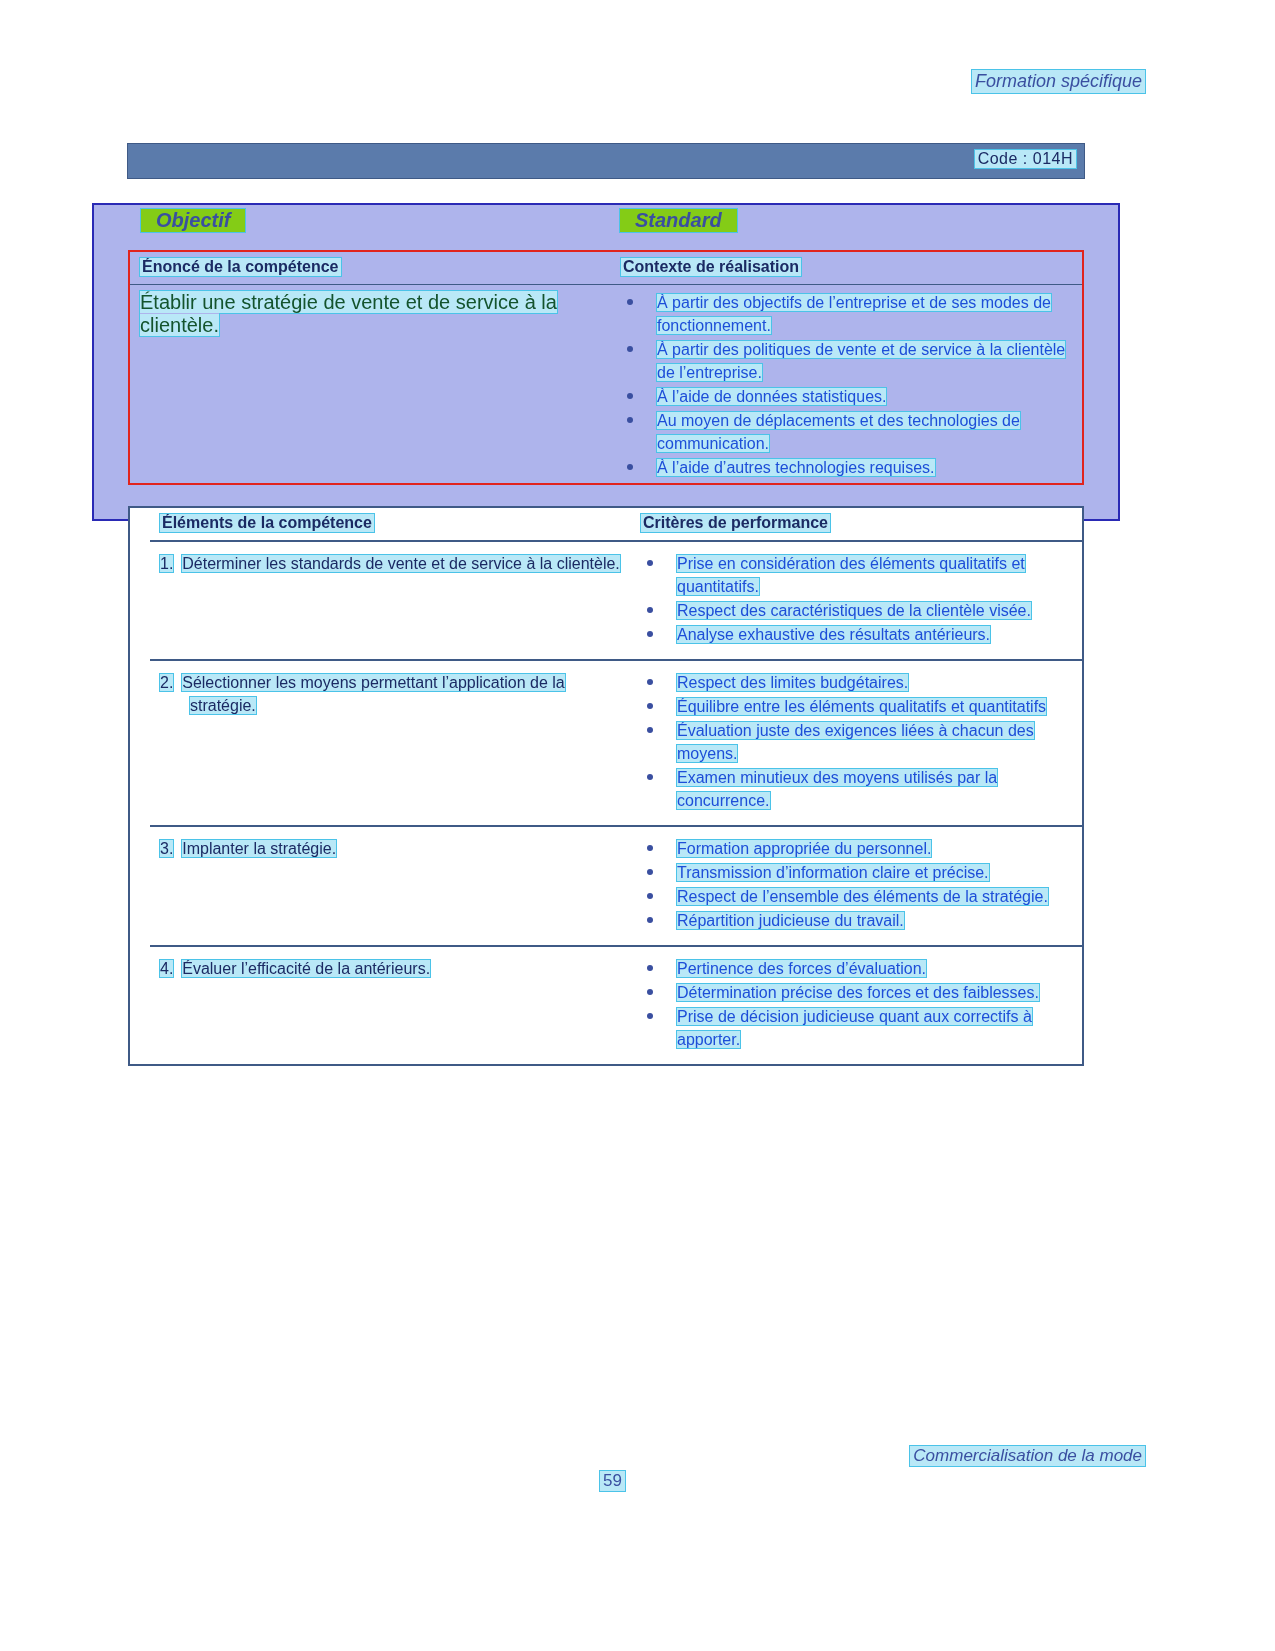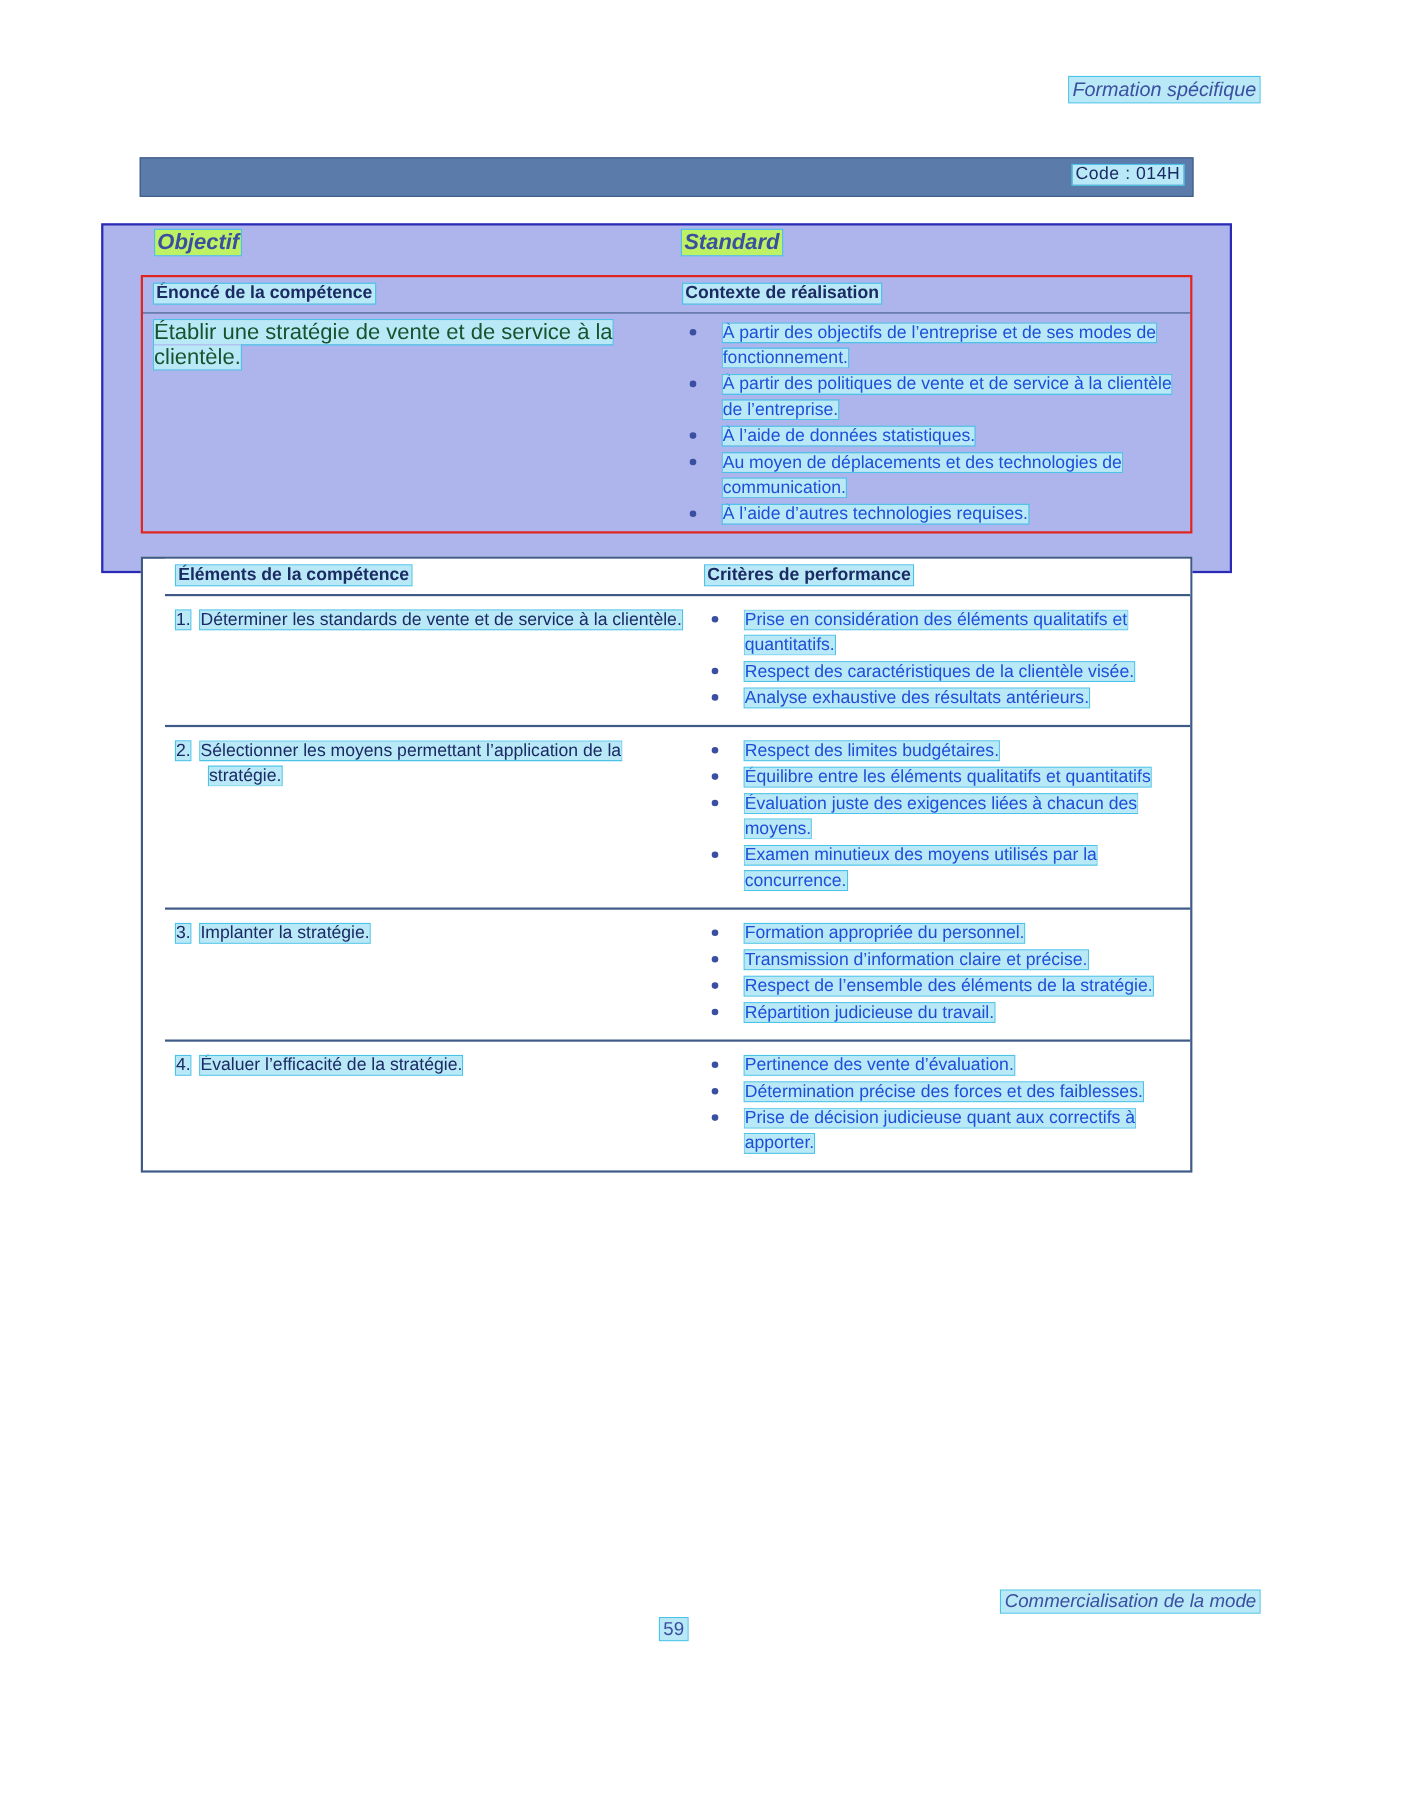"Objectif" .obj-label, .std-label { background: #bef264 -> #84cc16; padding: 0 2px -> 0 15px }
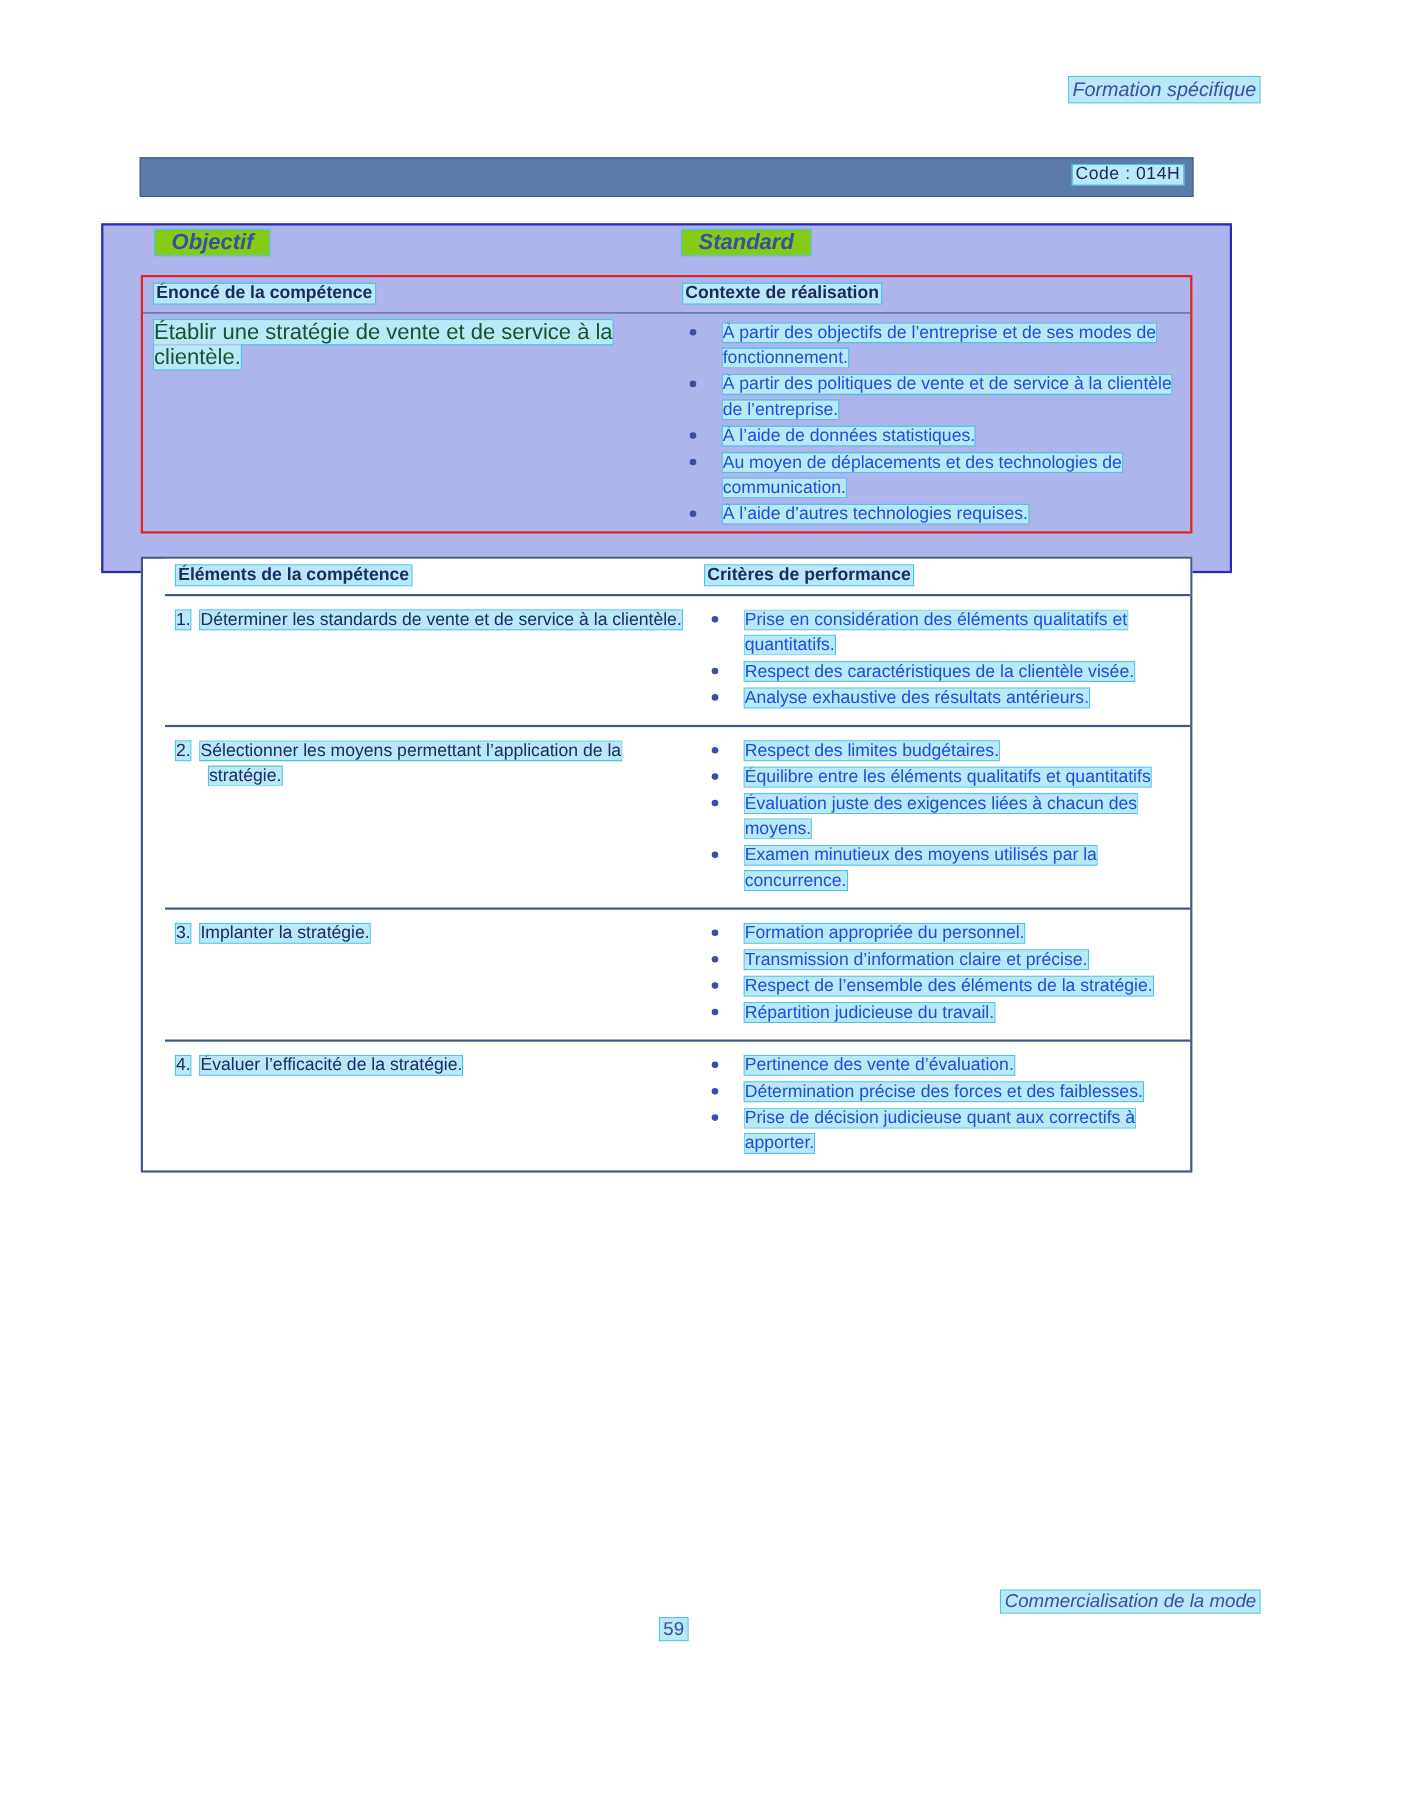"Évaluer l’efficacité de la stratégie." span.hl { text: stratégie -> antérieurs }
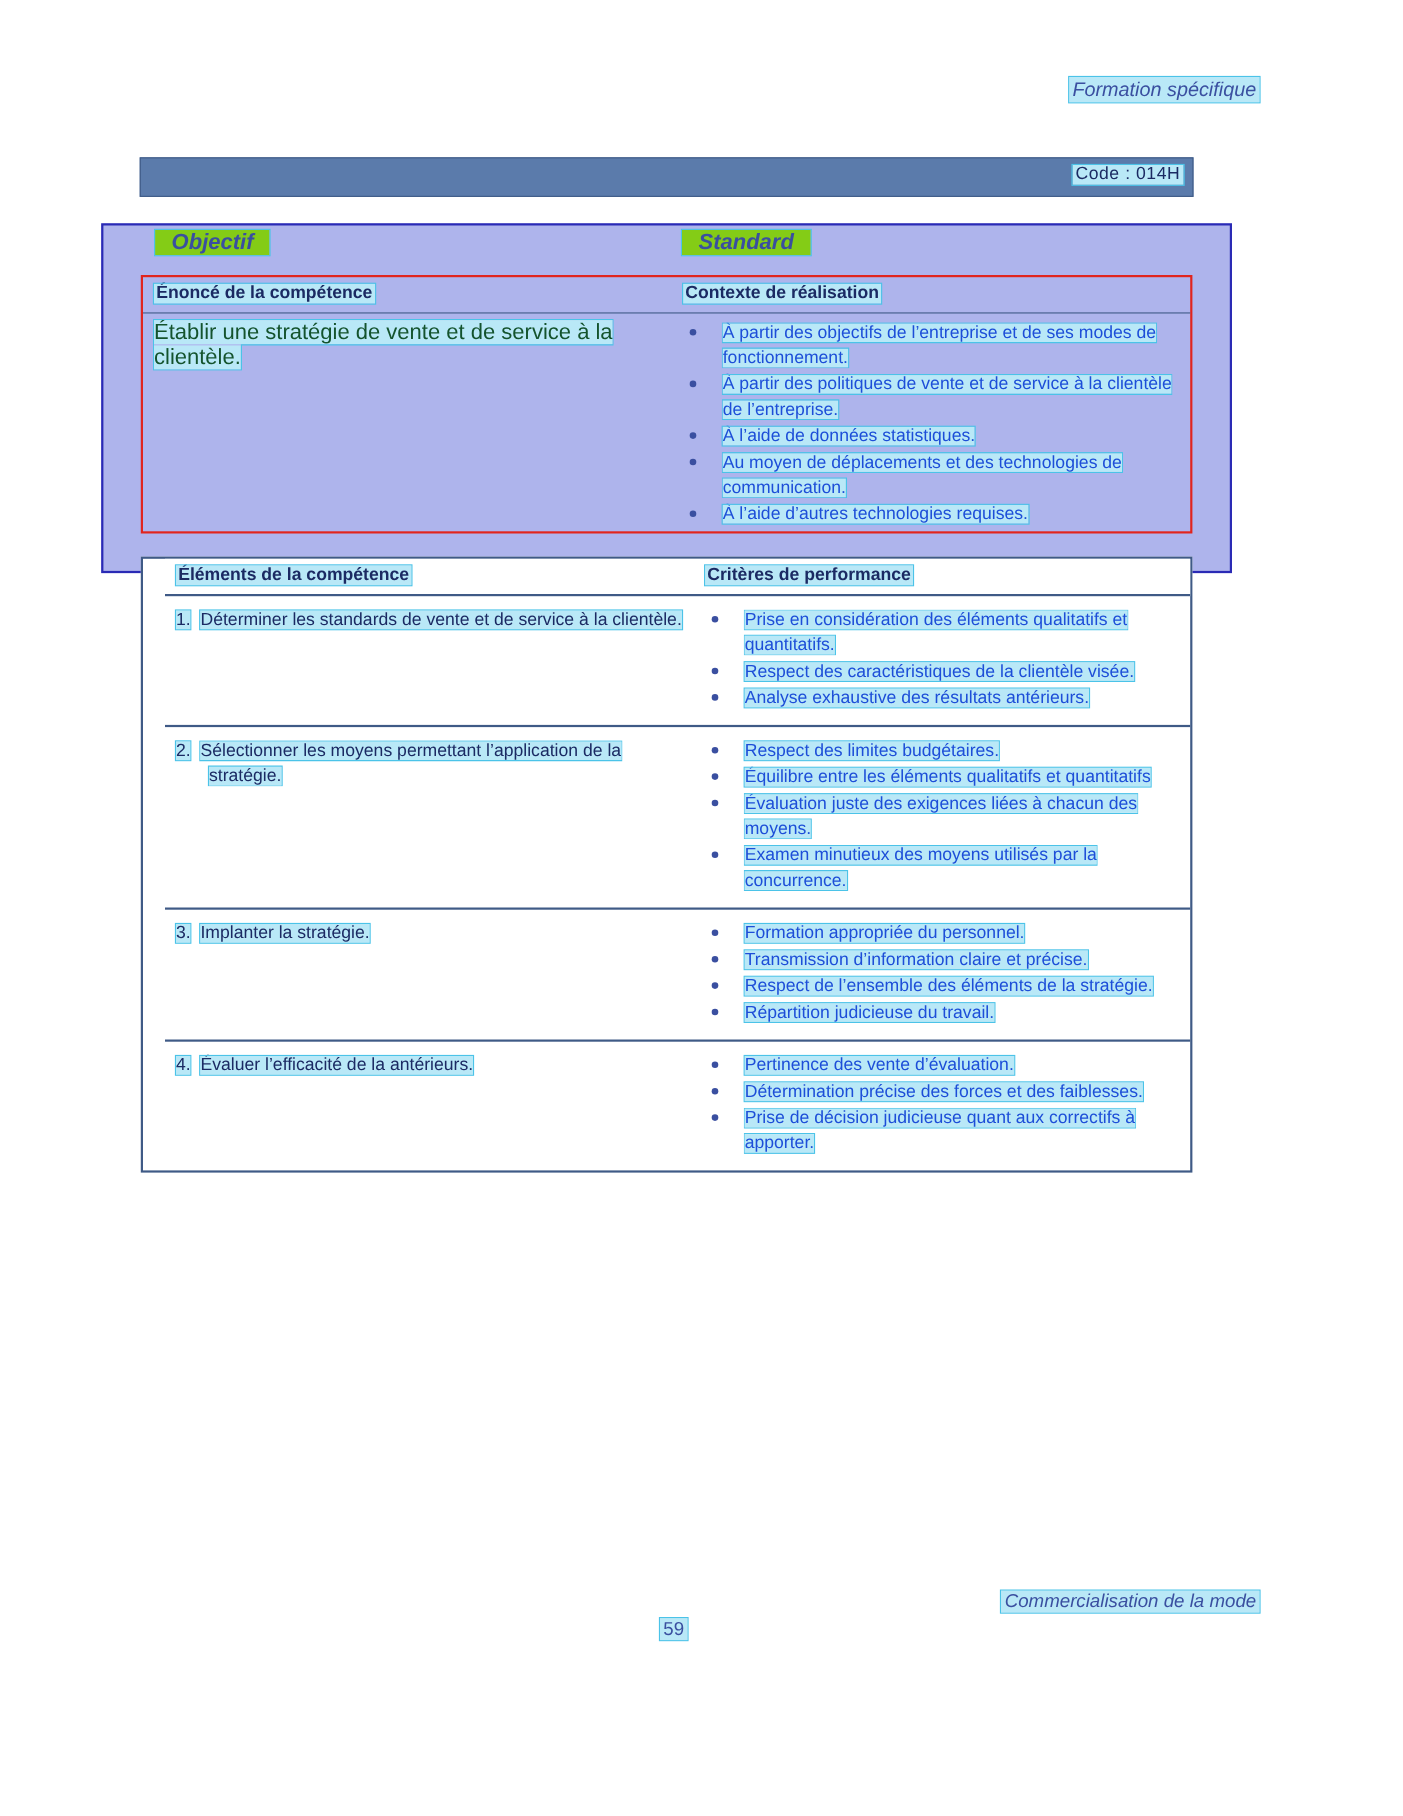"Pertinence des vente d’évaluation." span.hl { text: vente -> forces }
